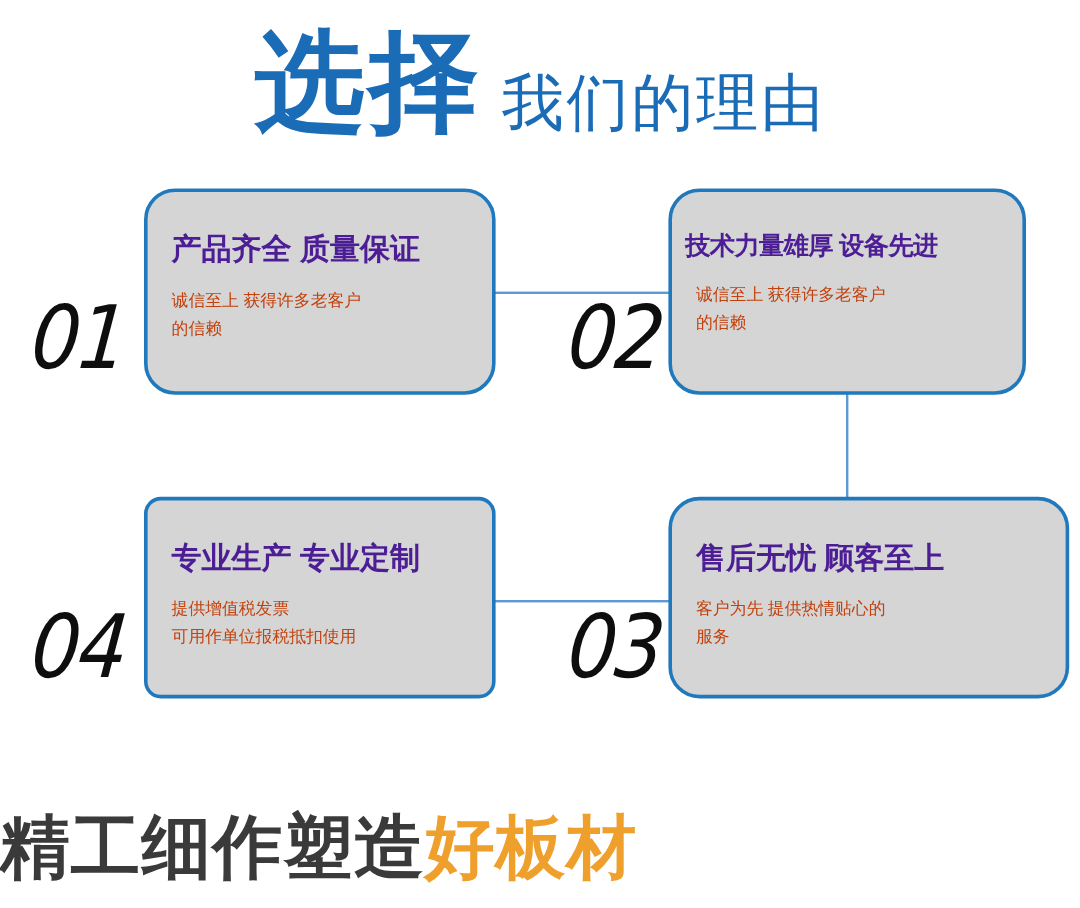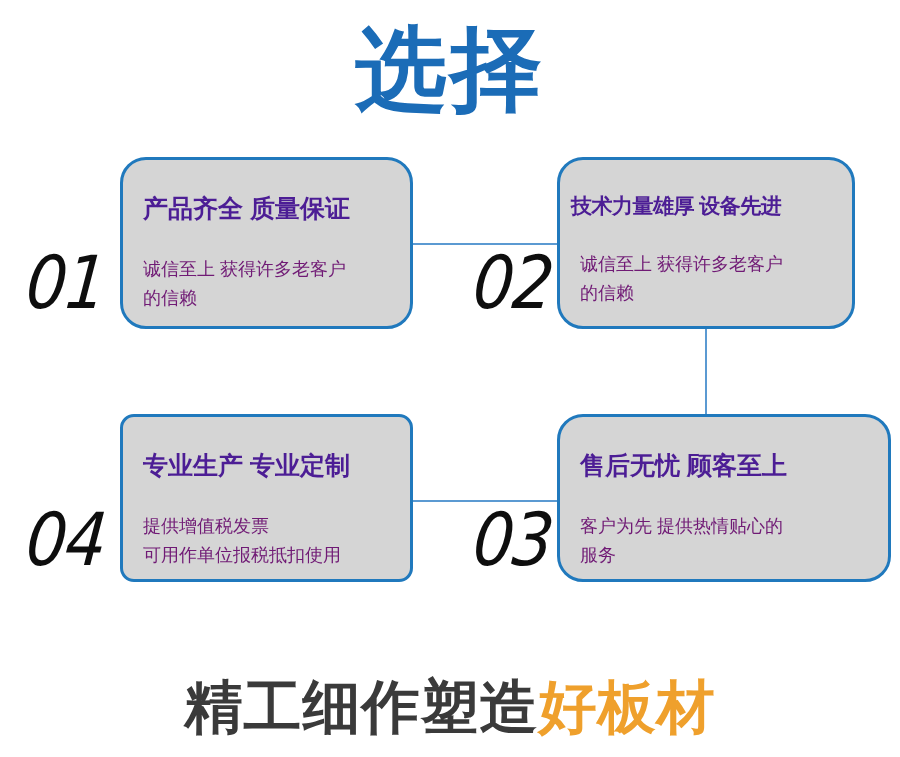"我们的理由" span.hero-small { html: none -> <span>我们的理由</span> }
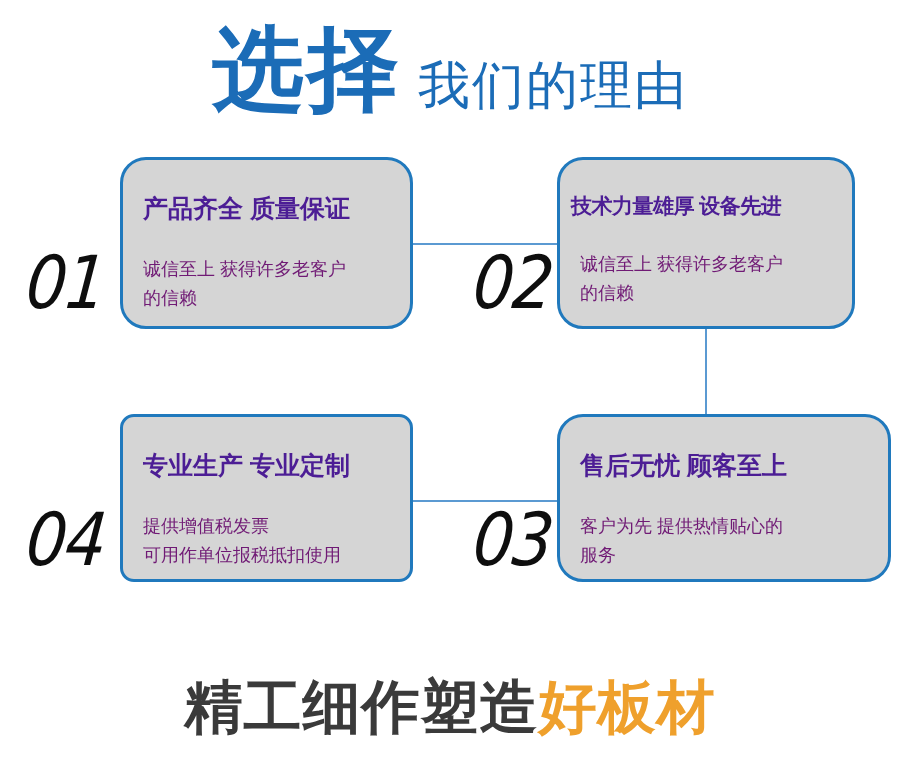"诚信至上 获得许多老客户" .card-desc { color: #701a75 -> #c2410c; font-size: 18px -> 14px; margin: 32px 0 0 -> 16px 0 0 }
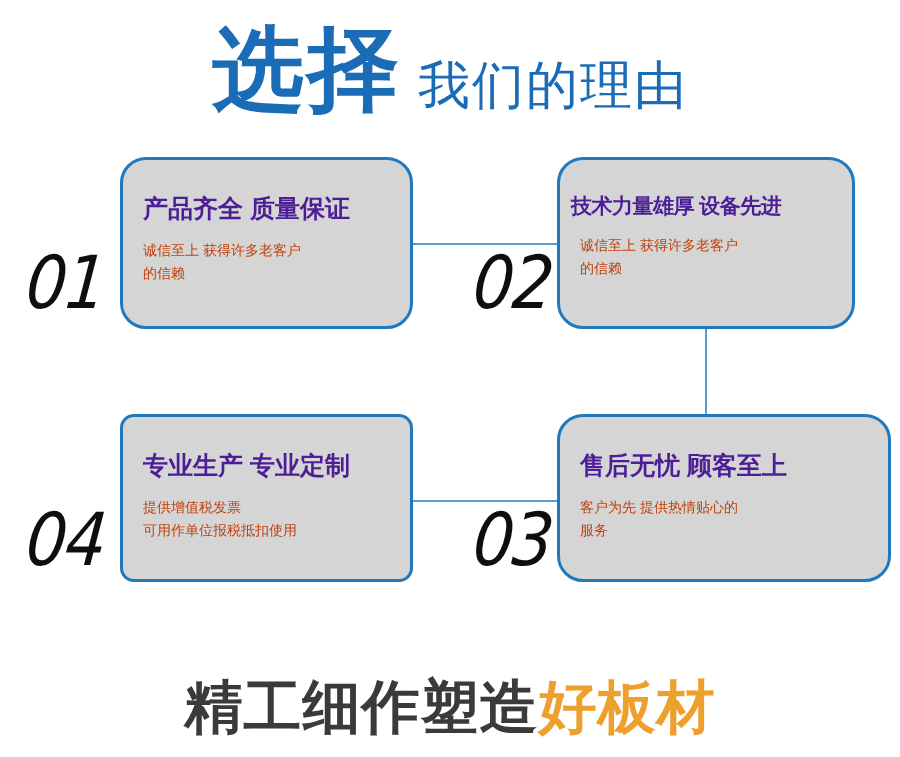"精工细作塑造好板材" .footer { text-align: center -> left }
